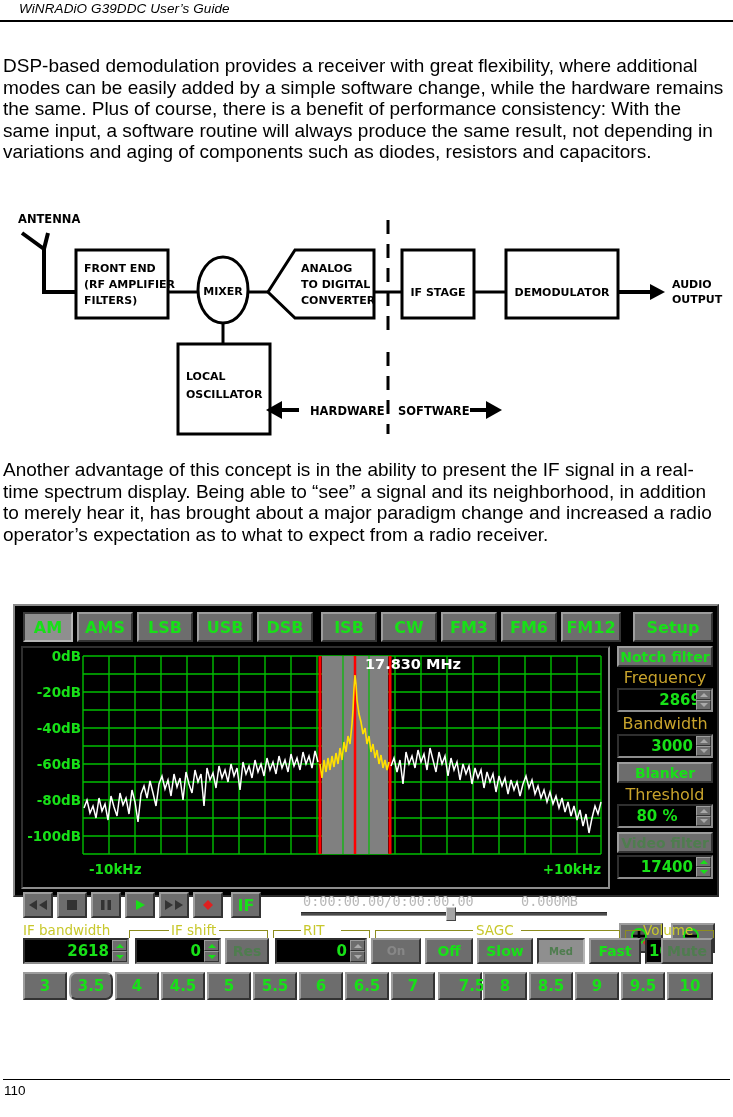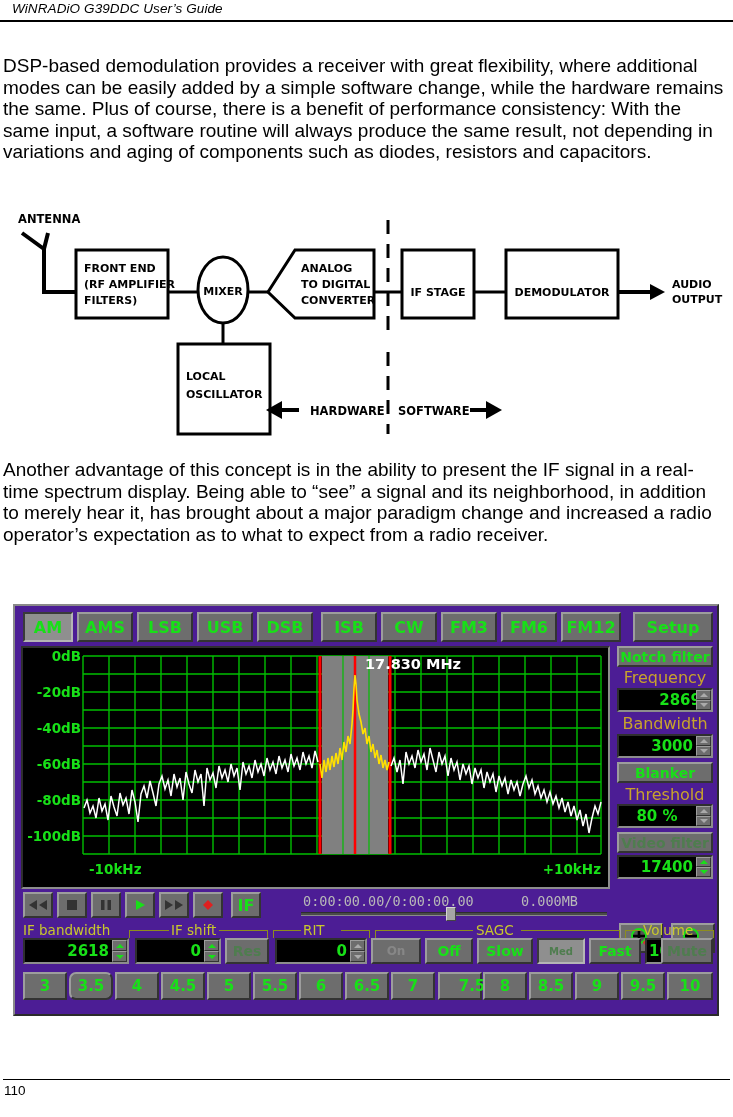"WiNRADiO G39DDC User’s Guide" .doc-header .title { left: 12px -> 19px }
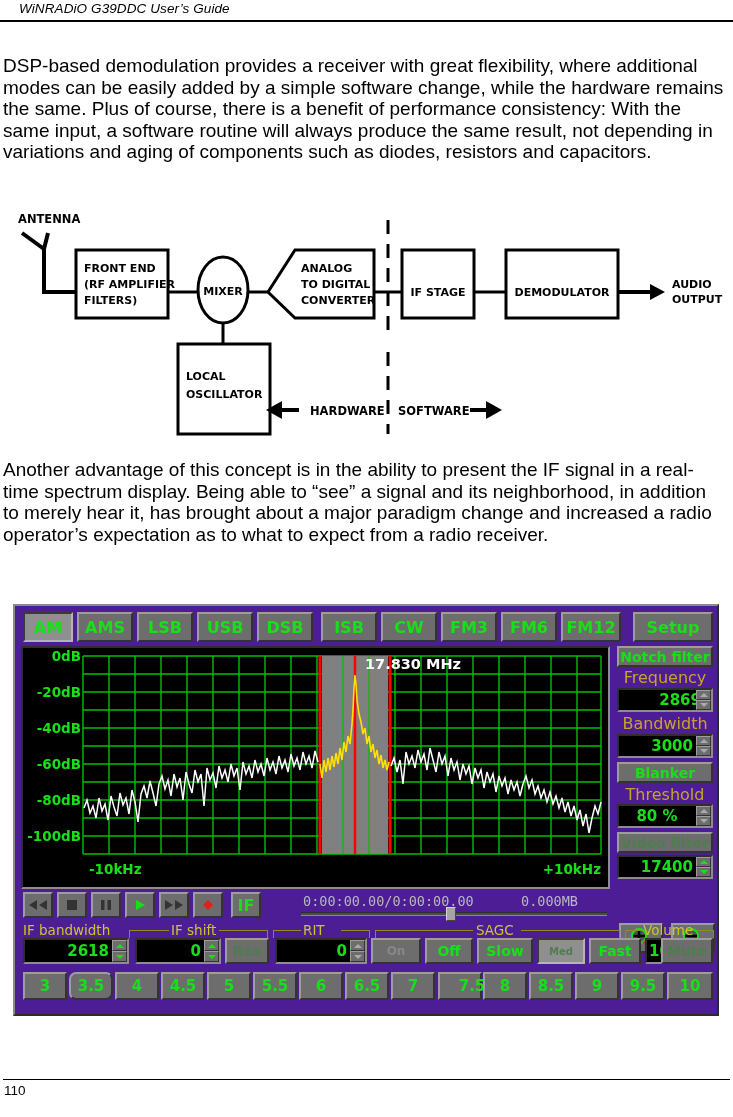"AM" .radio { background: #4c1d95 -> #000000; height: 412px -> 293px }
